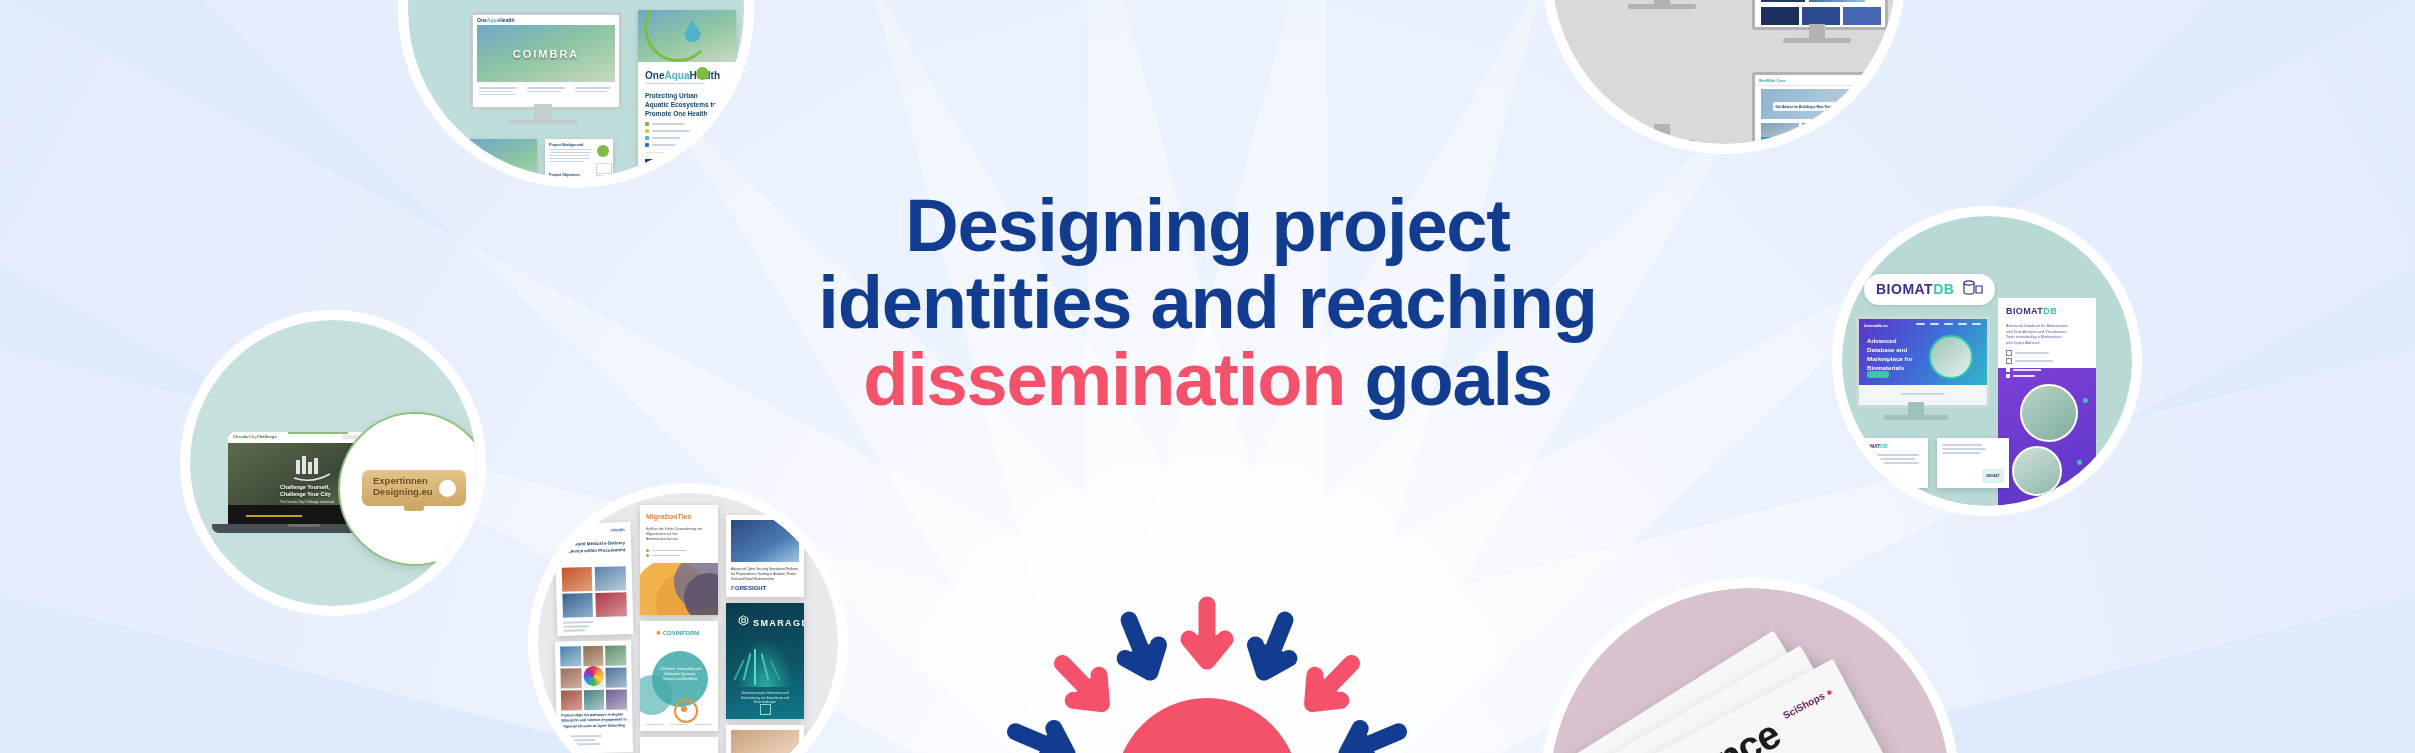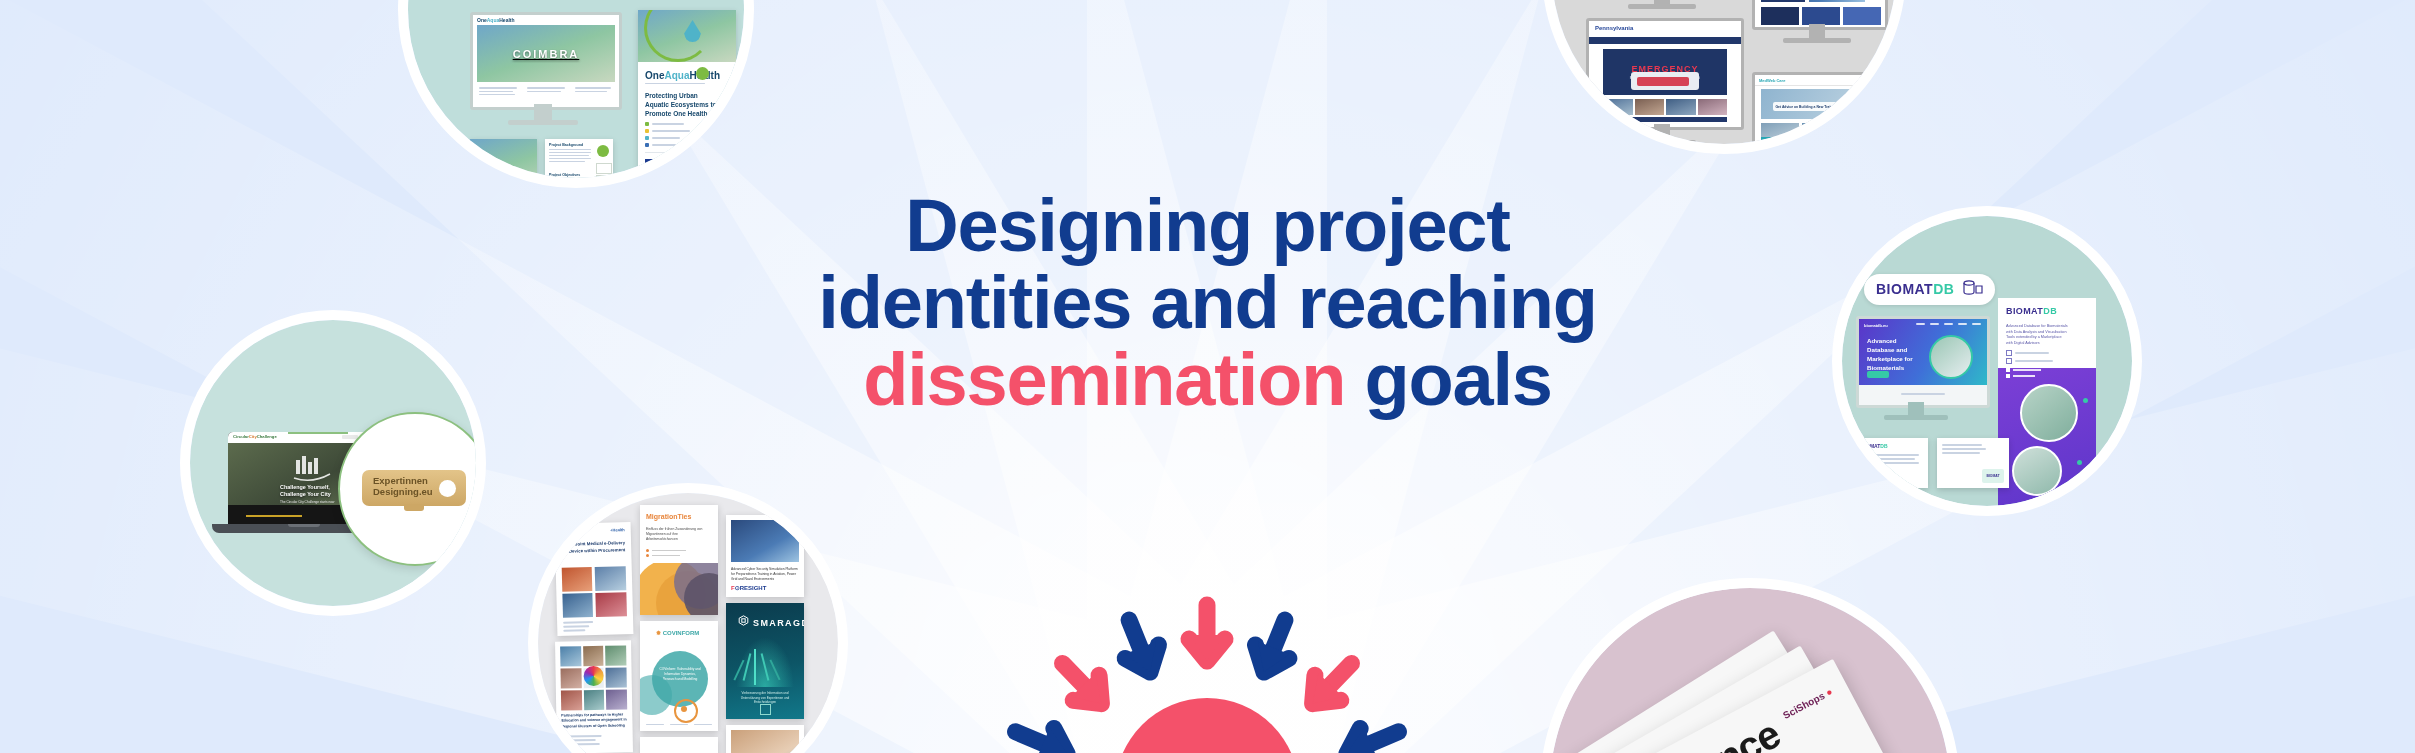"COIMBRA" div.photo { text-decoration: underline -> none }
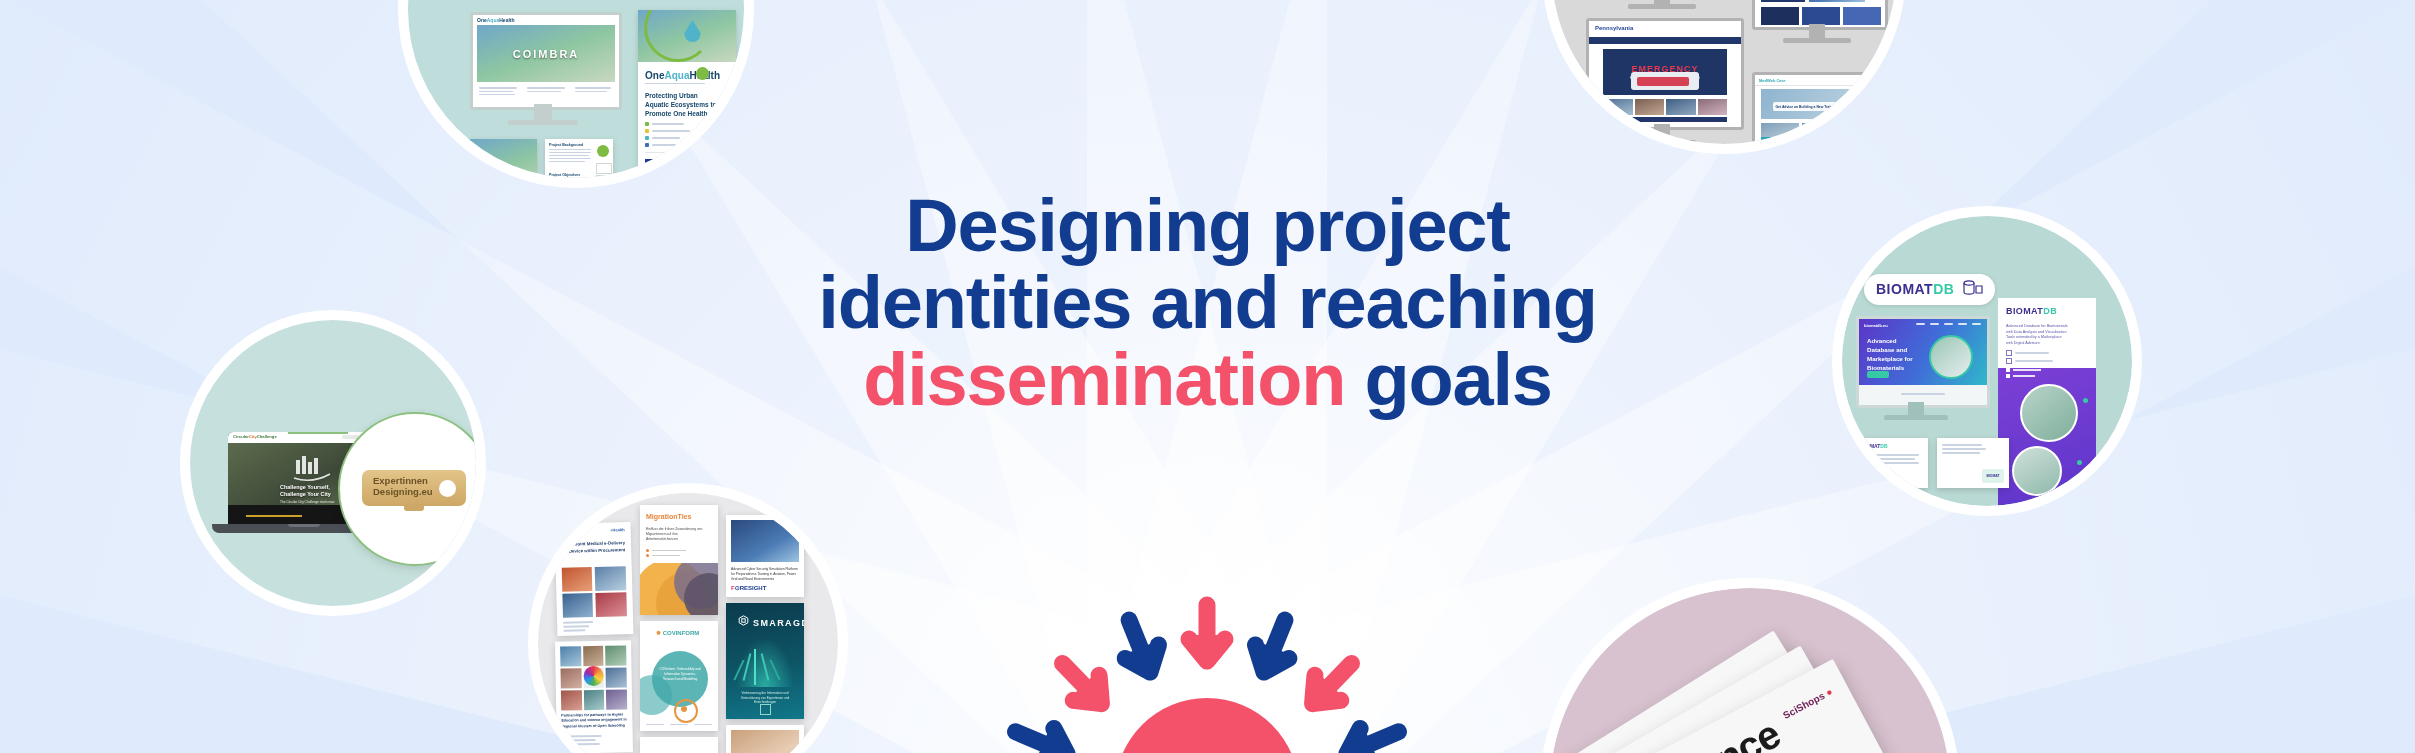"EMERGENCY" div.mon-screen { html: <div> <div>Pennsylvania</div> <div></div> <div> <span>EMERGENCY</span> <span>MEDICAL SERVICES AND SOLUTIONS</span> <span></span> <span></span> </div> <div> <span></span> <span></span> <span></span> <span></span> </div> <div></div> </div> -> none }
